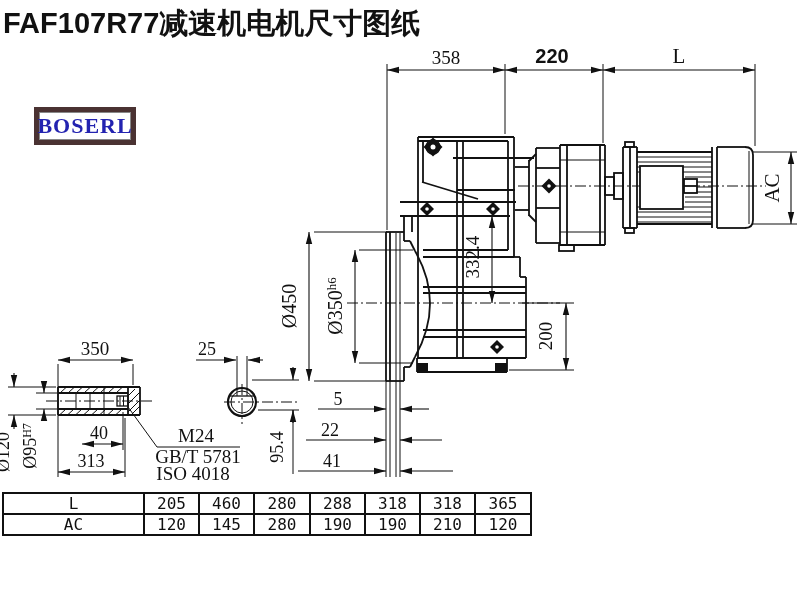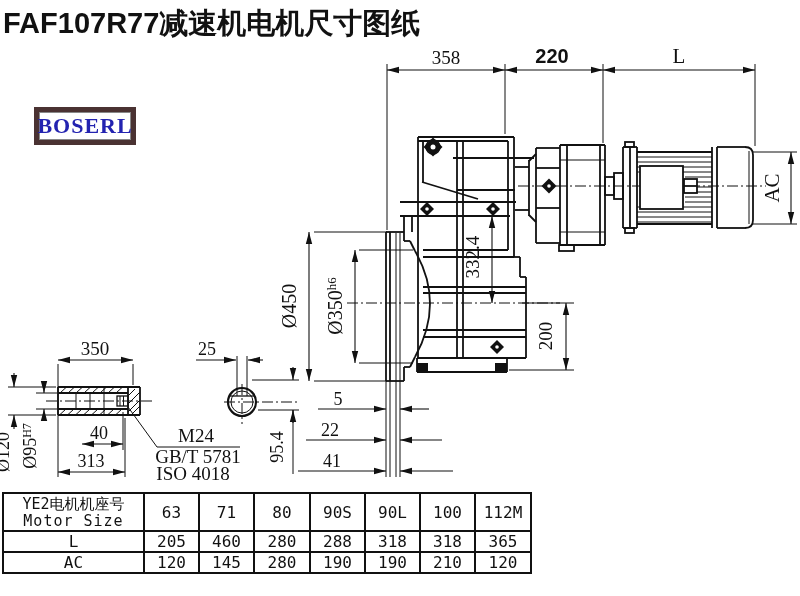"YE2电机机座号" tr { html: <tr> <td> <div>YE2电机机座号</div> <div>Motor Size</div> </td> <td>63</td> <td>71</td> <td>80</td> <td>90S</td> <td>90L</td> <td>100</td> <td>112M</td> </tr> -> none }
